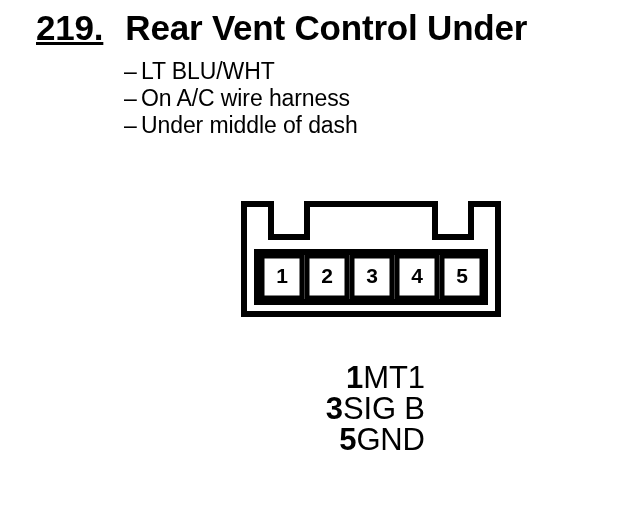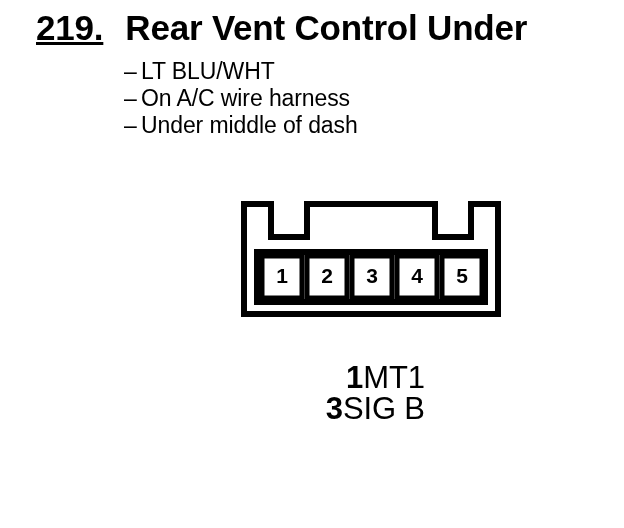"5GND" div.legend-row { html: none -> <div><span>5</span><span>GND</span></div> }
